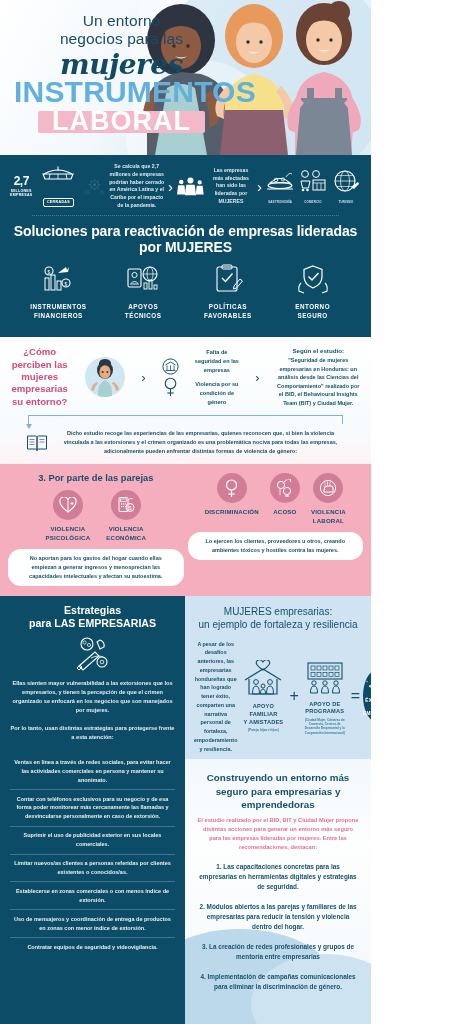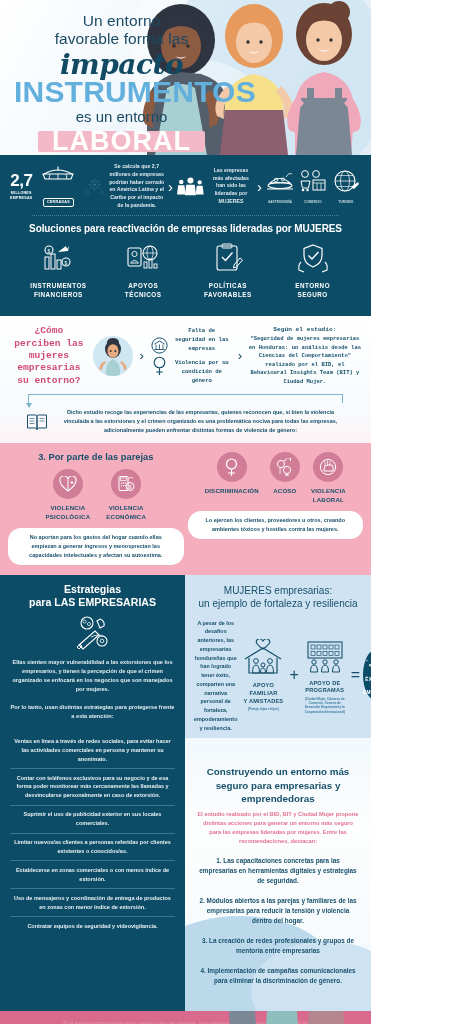"favorable forma las" div.ht-l1 { text: favorable forma -> negocios para }
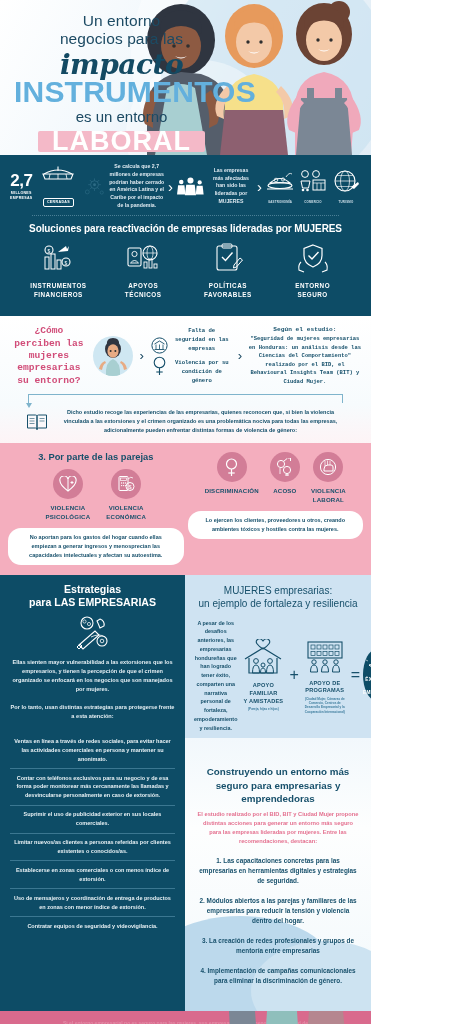"impacto" div.ht-script { text: impacto -> mujeres }
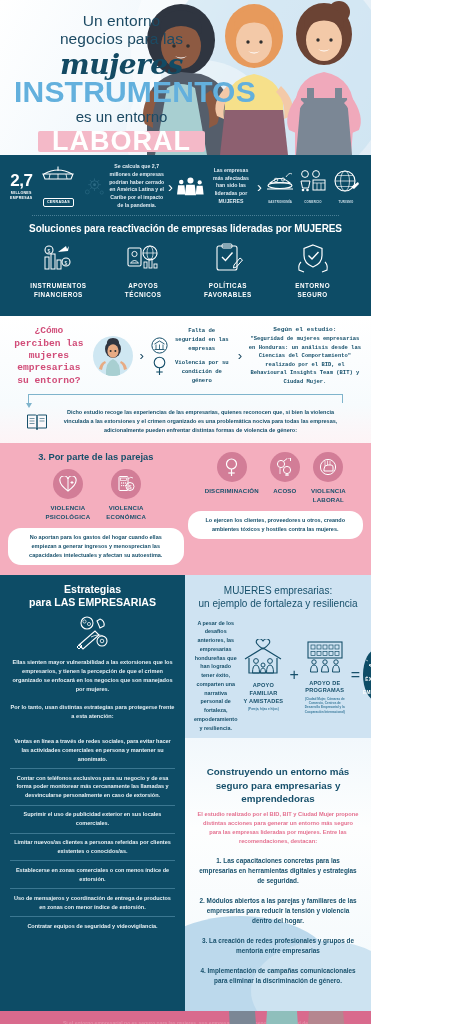"es un entorno" div.ht-l3 { html: <div>es un entorno</div> -> none }
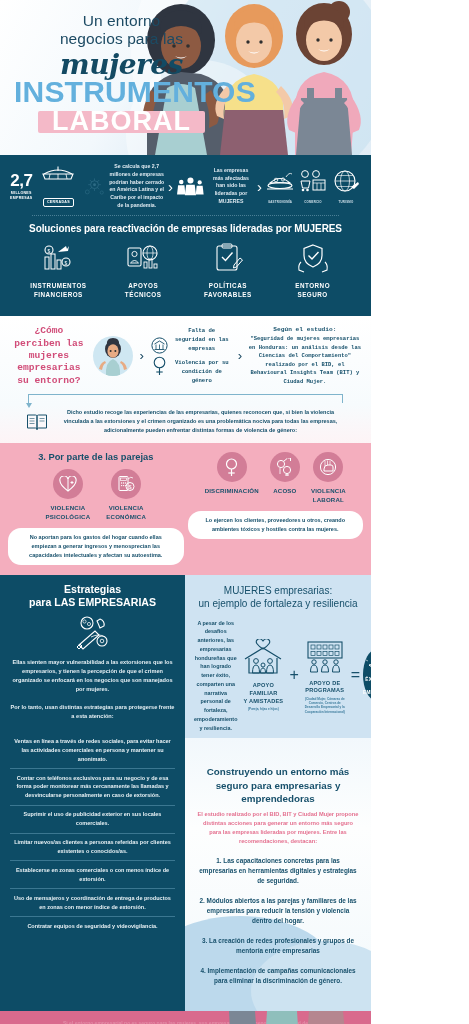"2,7" .stat-num .big { font-size: 17px -> 12px }
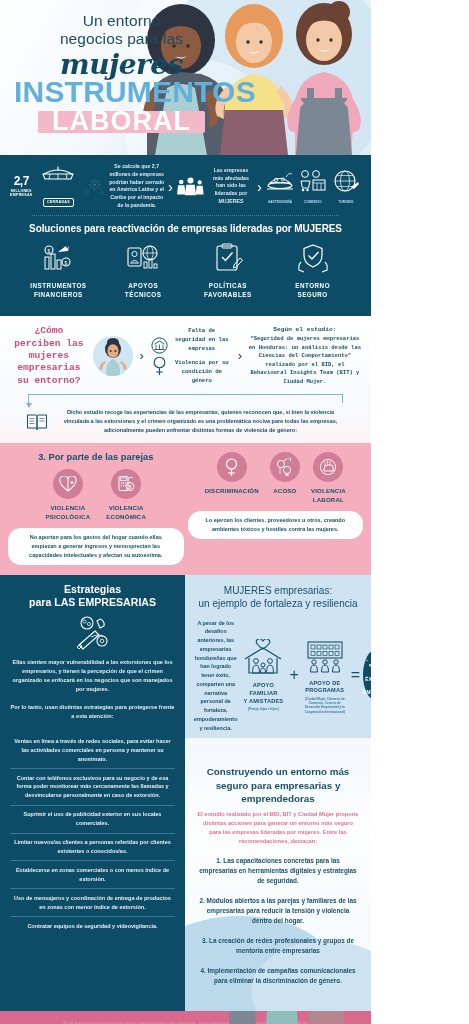"Soluciones para reactivación de empresas" .sol-title { font-size: 10px -> 14px }
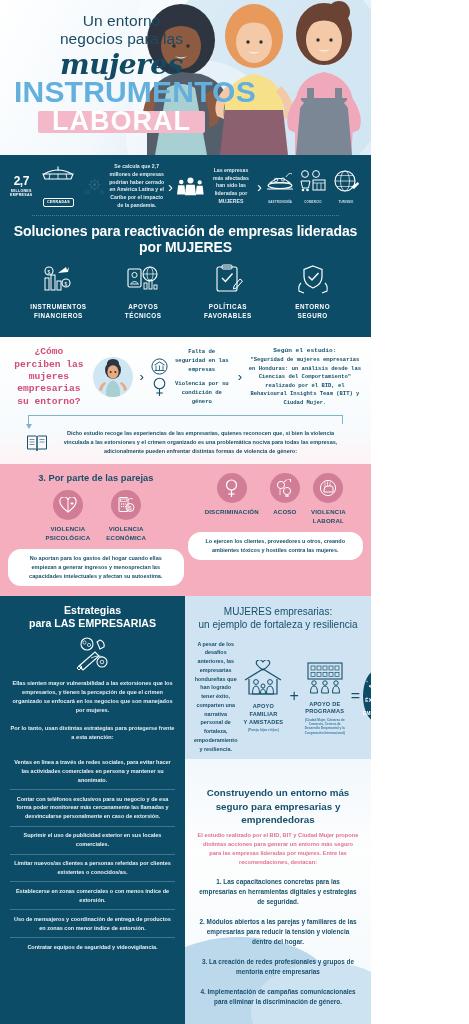"¿Cómo perciben las mujeres empresarias" .perc-row { font-family: Liberation Mono, monospace -> none; gap: 5px -> 16px }
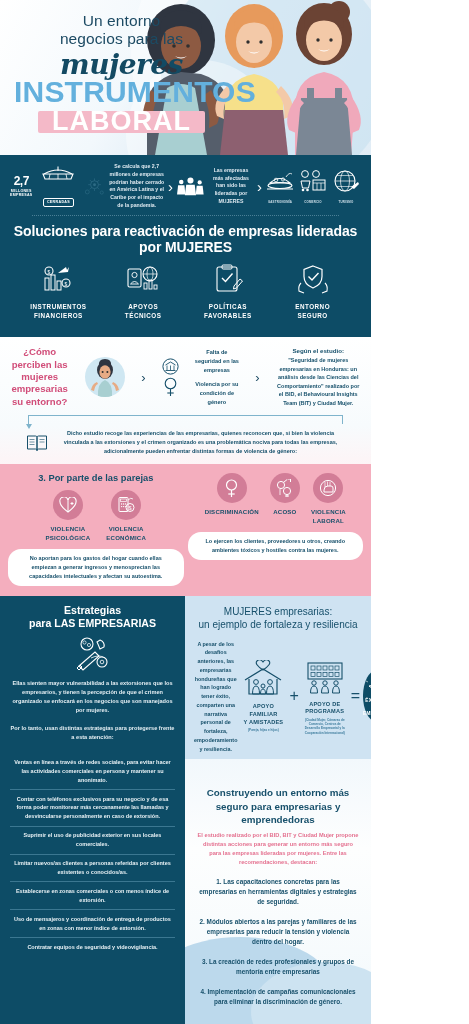"Construyendo un entorno más seguro" .rc-bottom { padding: 27px 12px 10px -> 12px 12px 10px }
